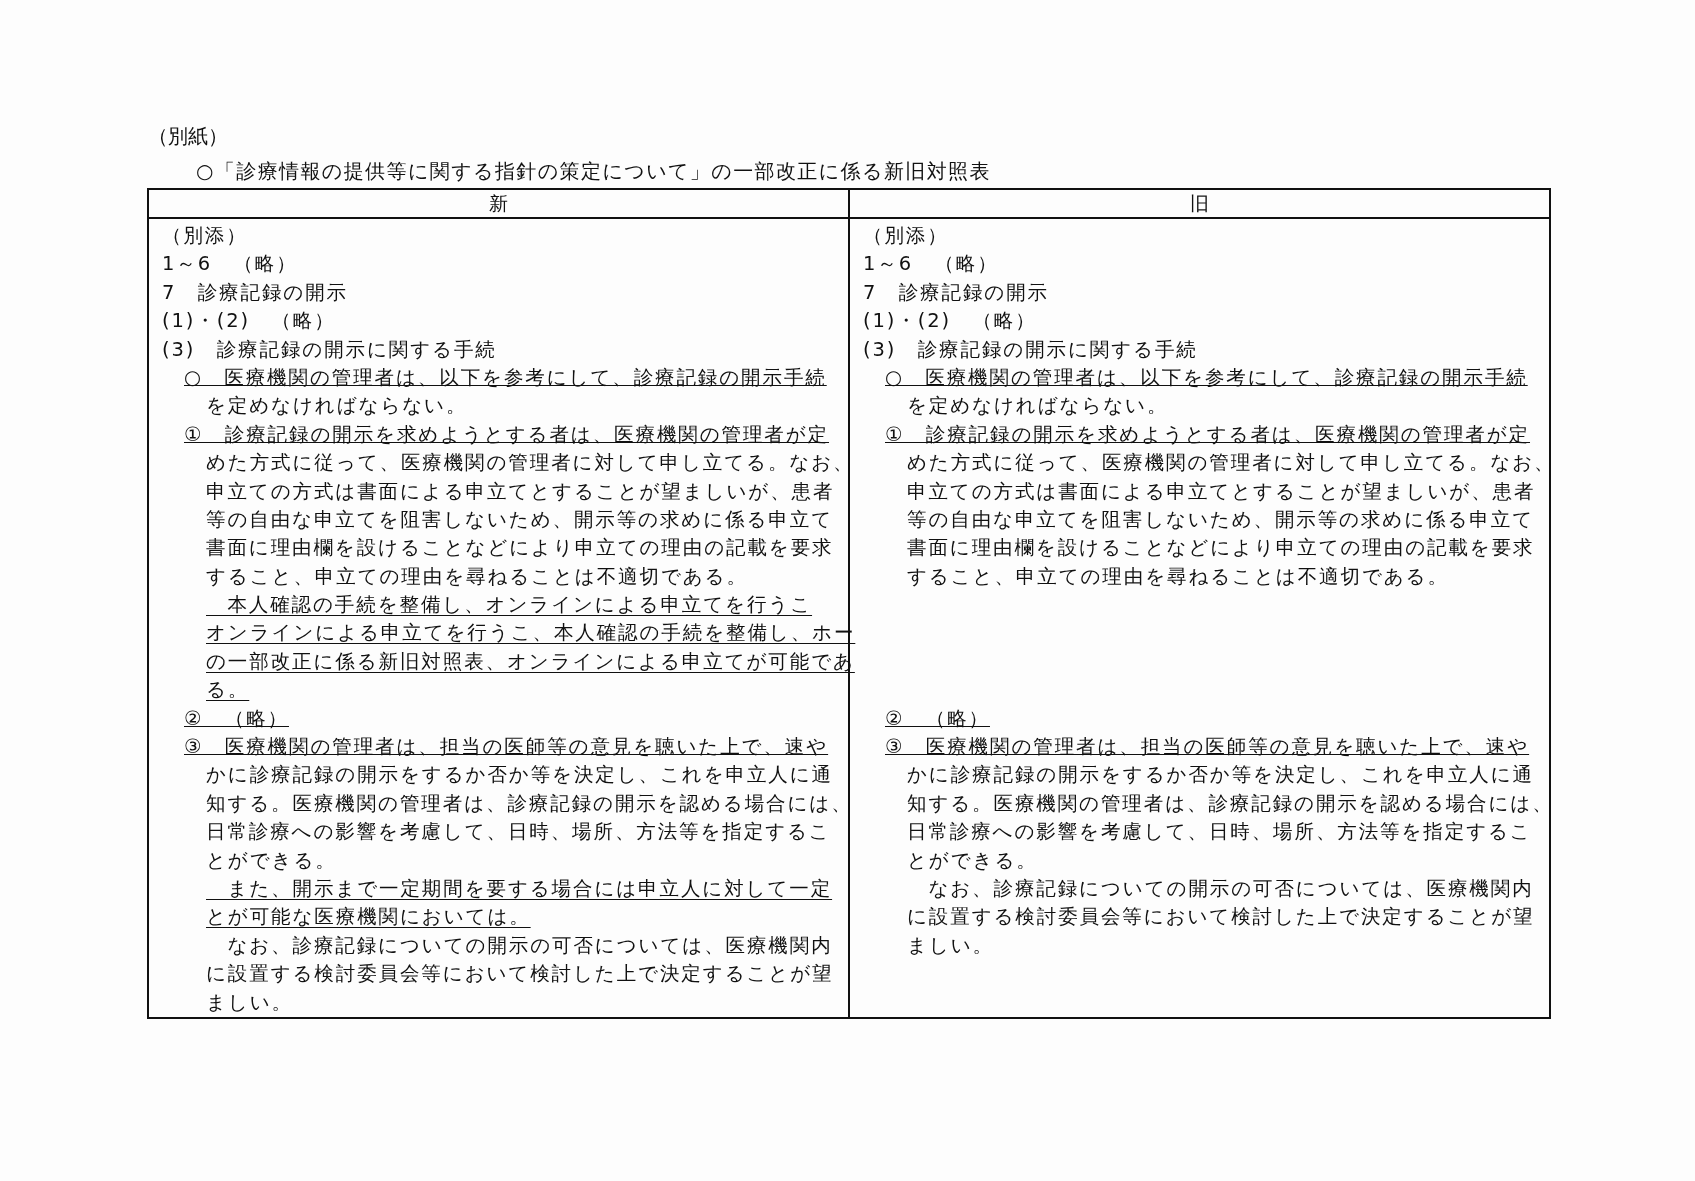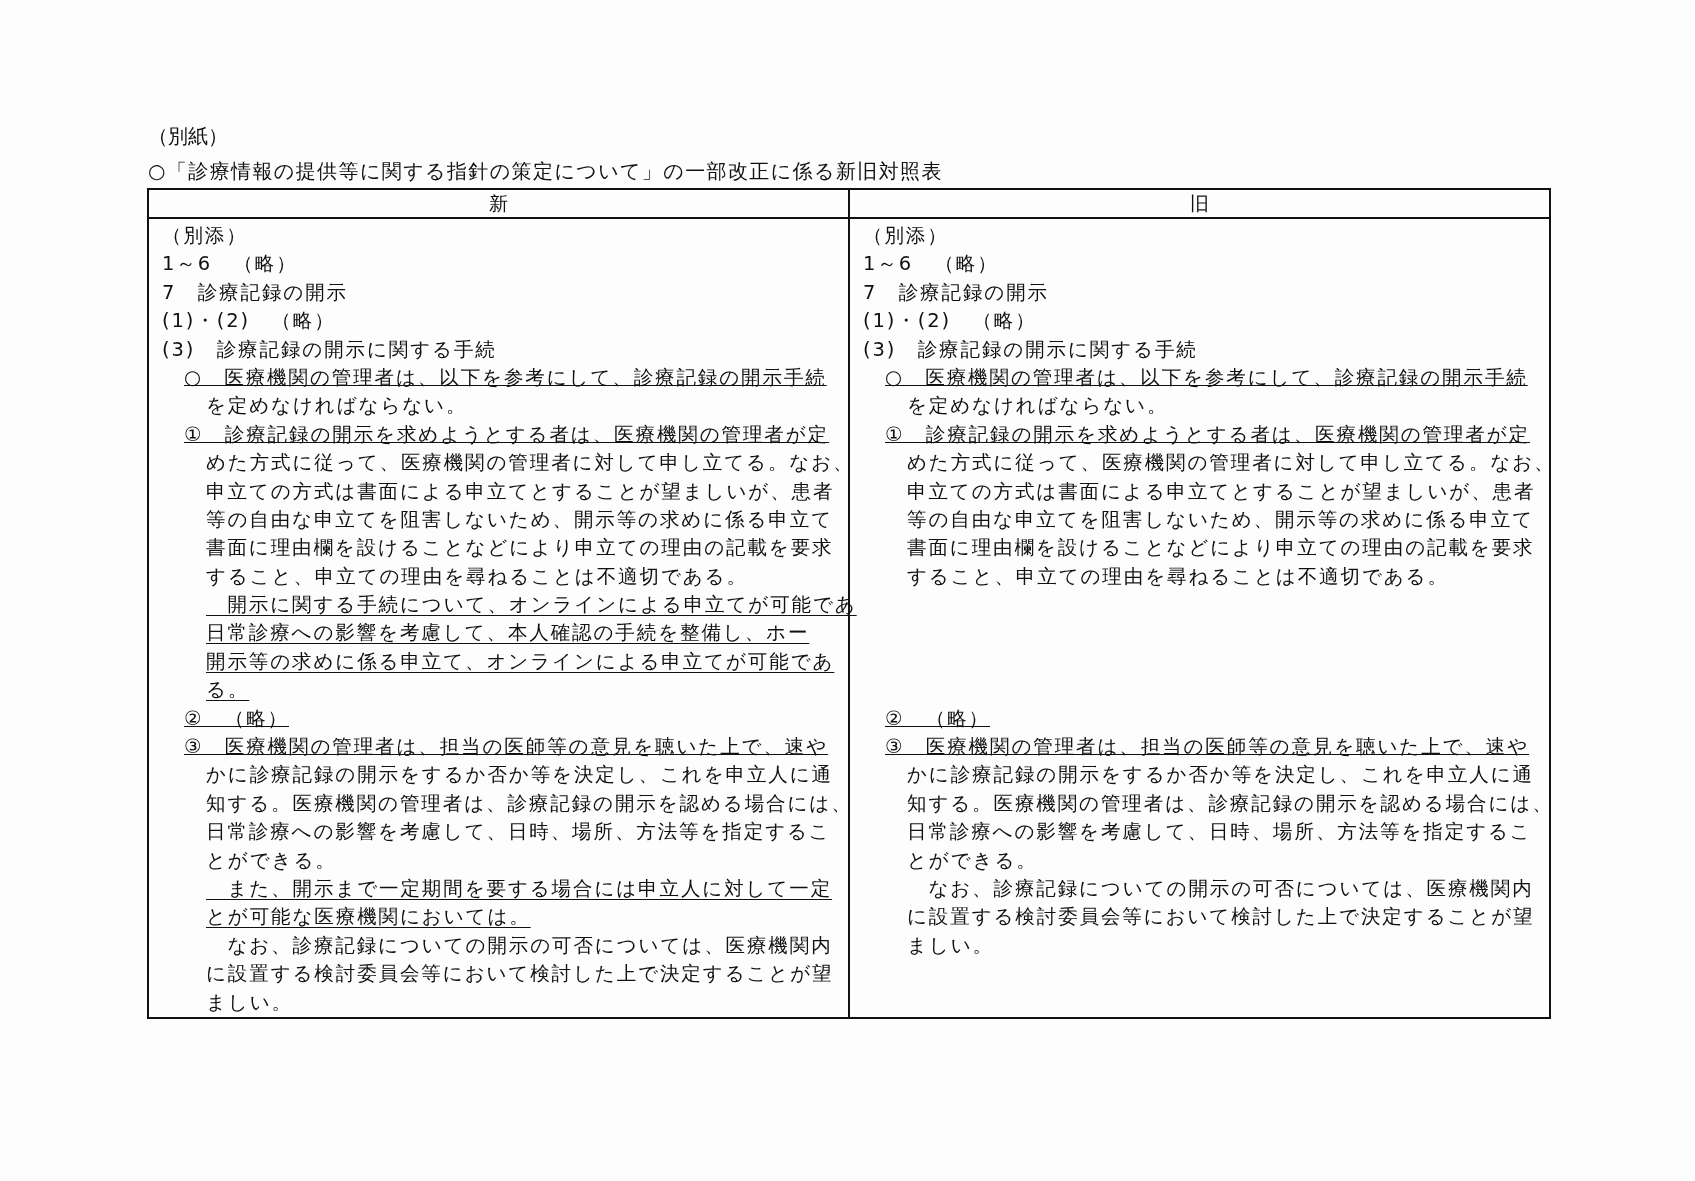"○「診療情報の提供等に関する指針の策定について」の一部改正に係る新旧対照表" #title { margin-left: none -> 48px }
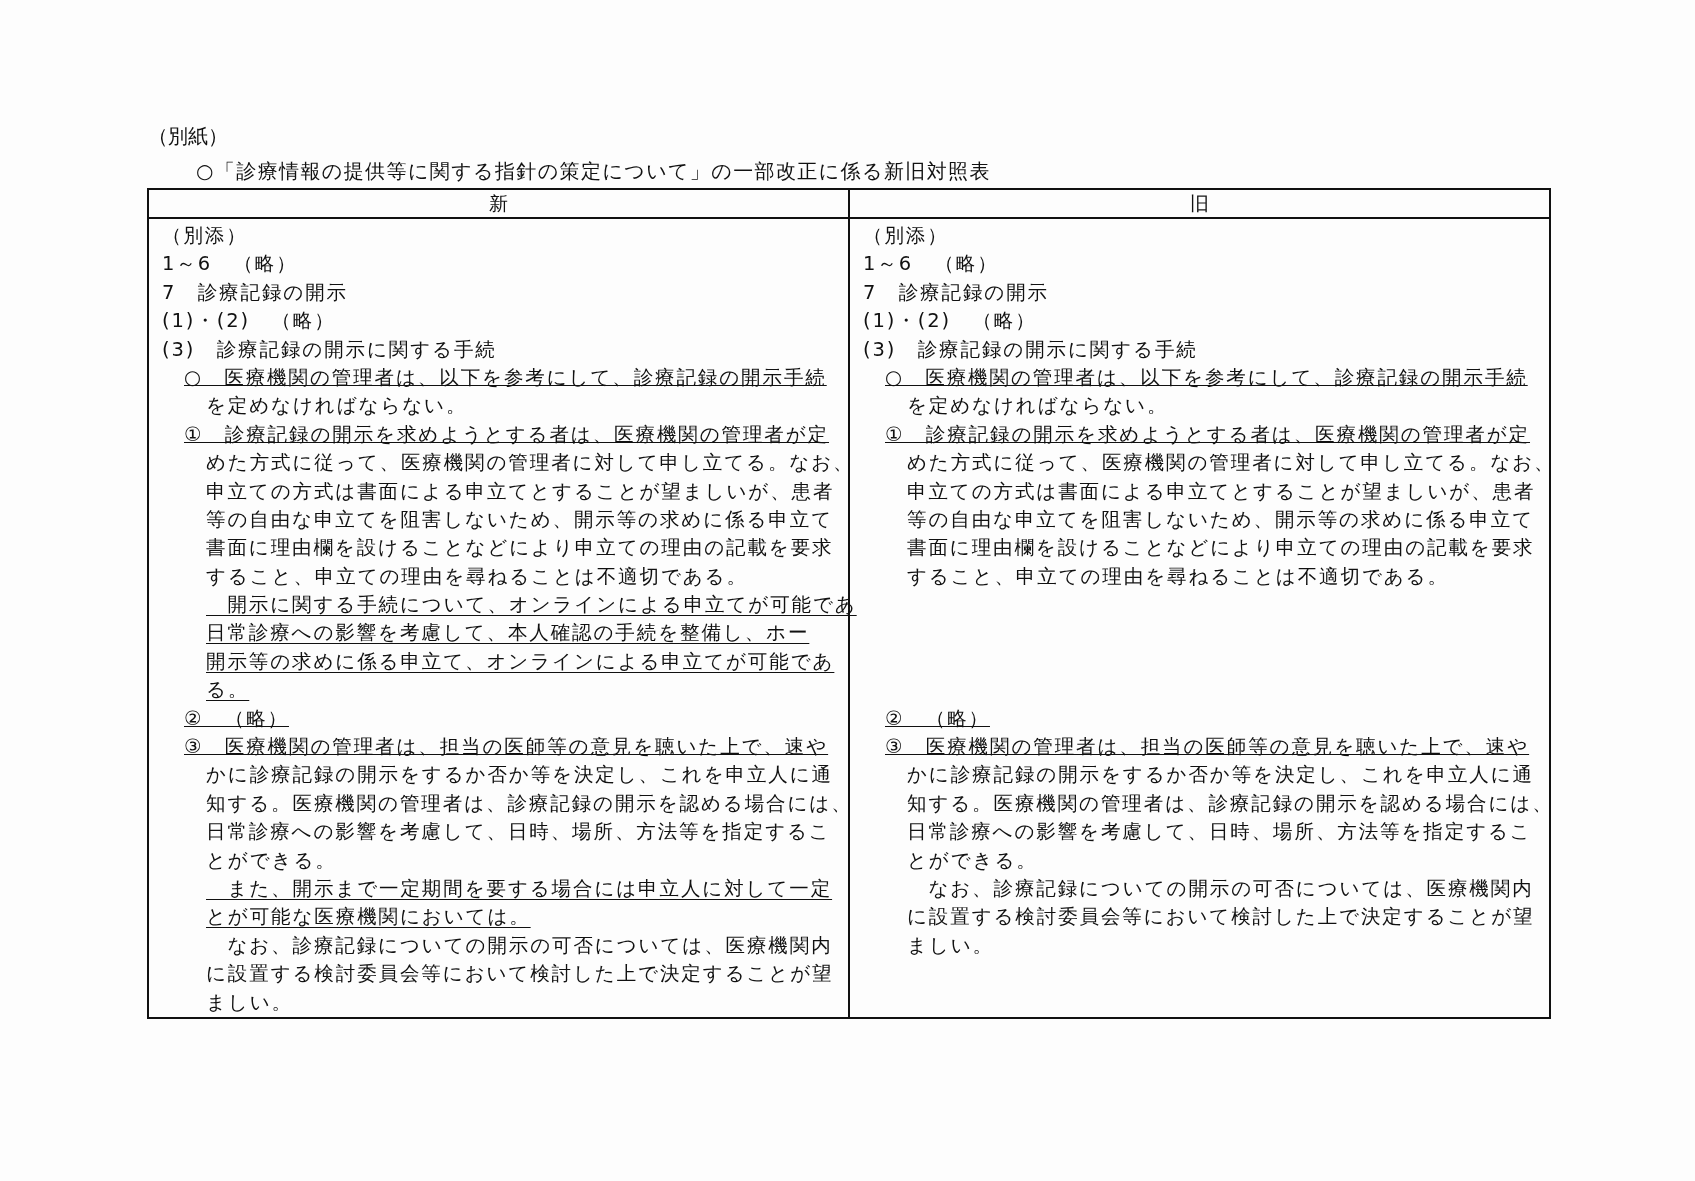"開示に関する手続について、オンラインによる申立てが可能であ" div.ln { text: 開示に関する手続について、オンラインによる申立てが可能であ -> 本人確認の手続を整備し、オンラインによる申立てを行うこ }
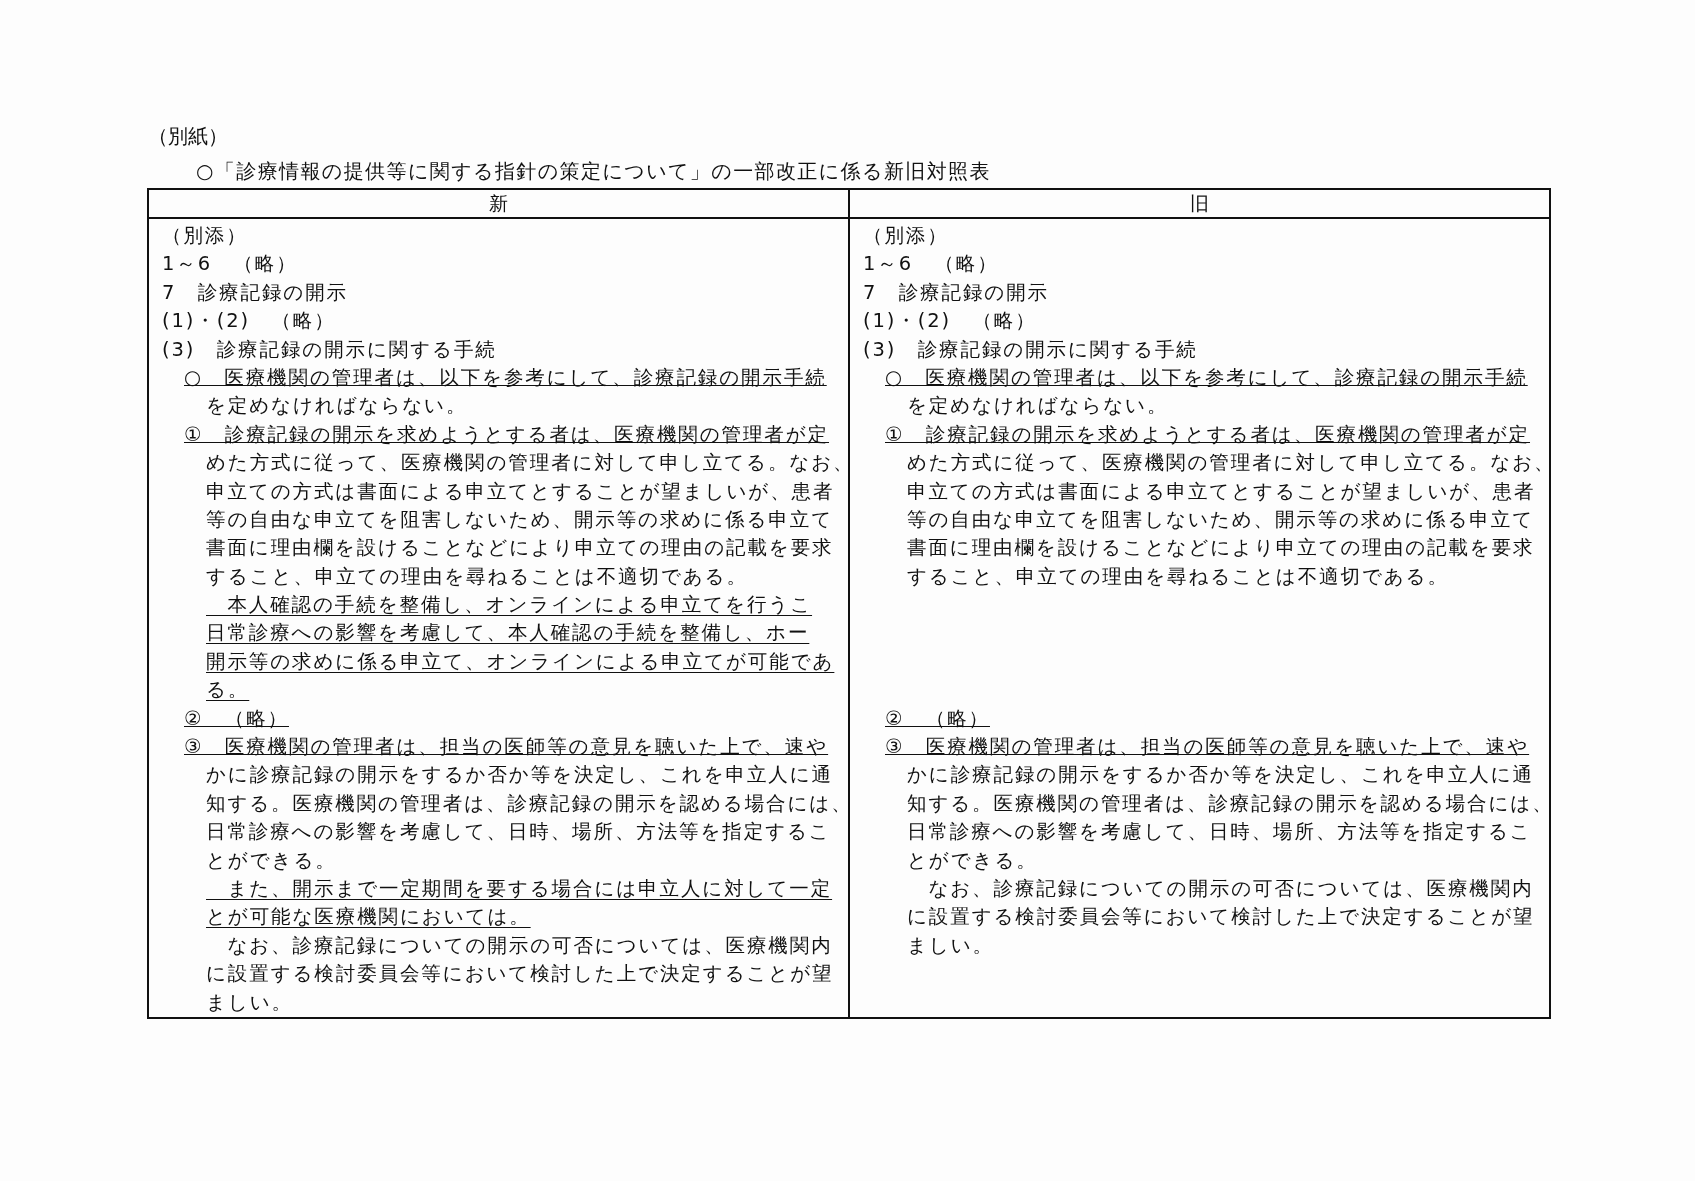"日常診療への影響を考慮して、本人確認の手続を整備し、ホー" div.ln { text: 日常診療への影響を考慮して -> オンラインによる申立てを行うこ }
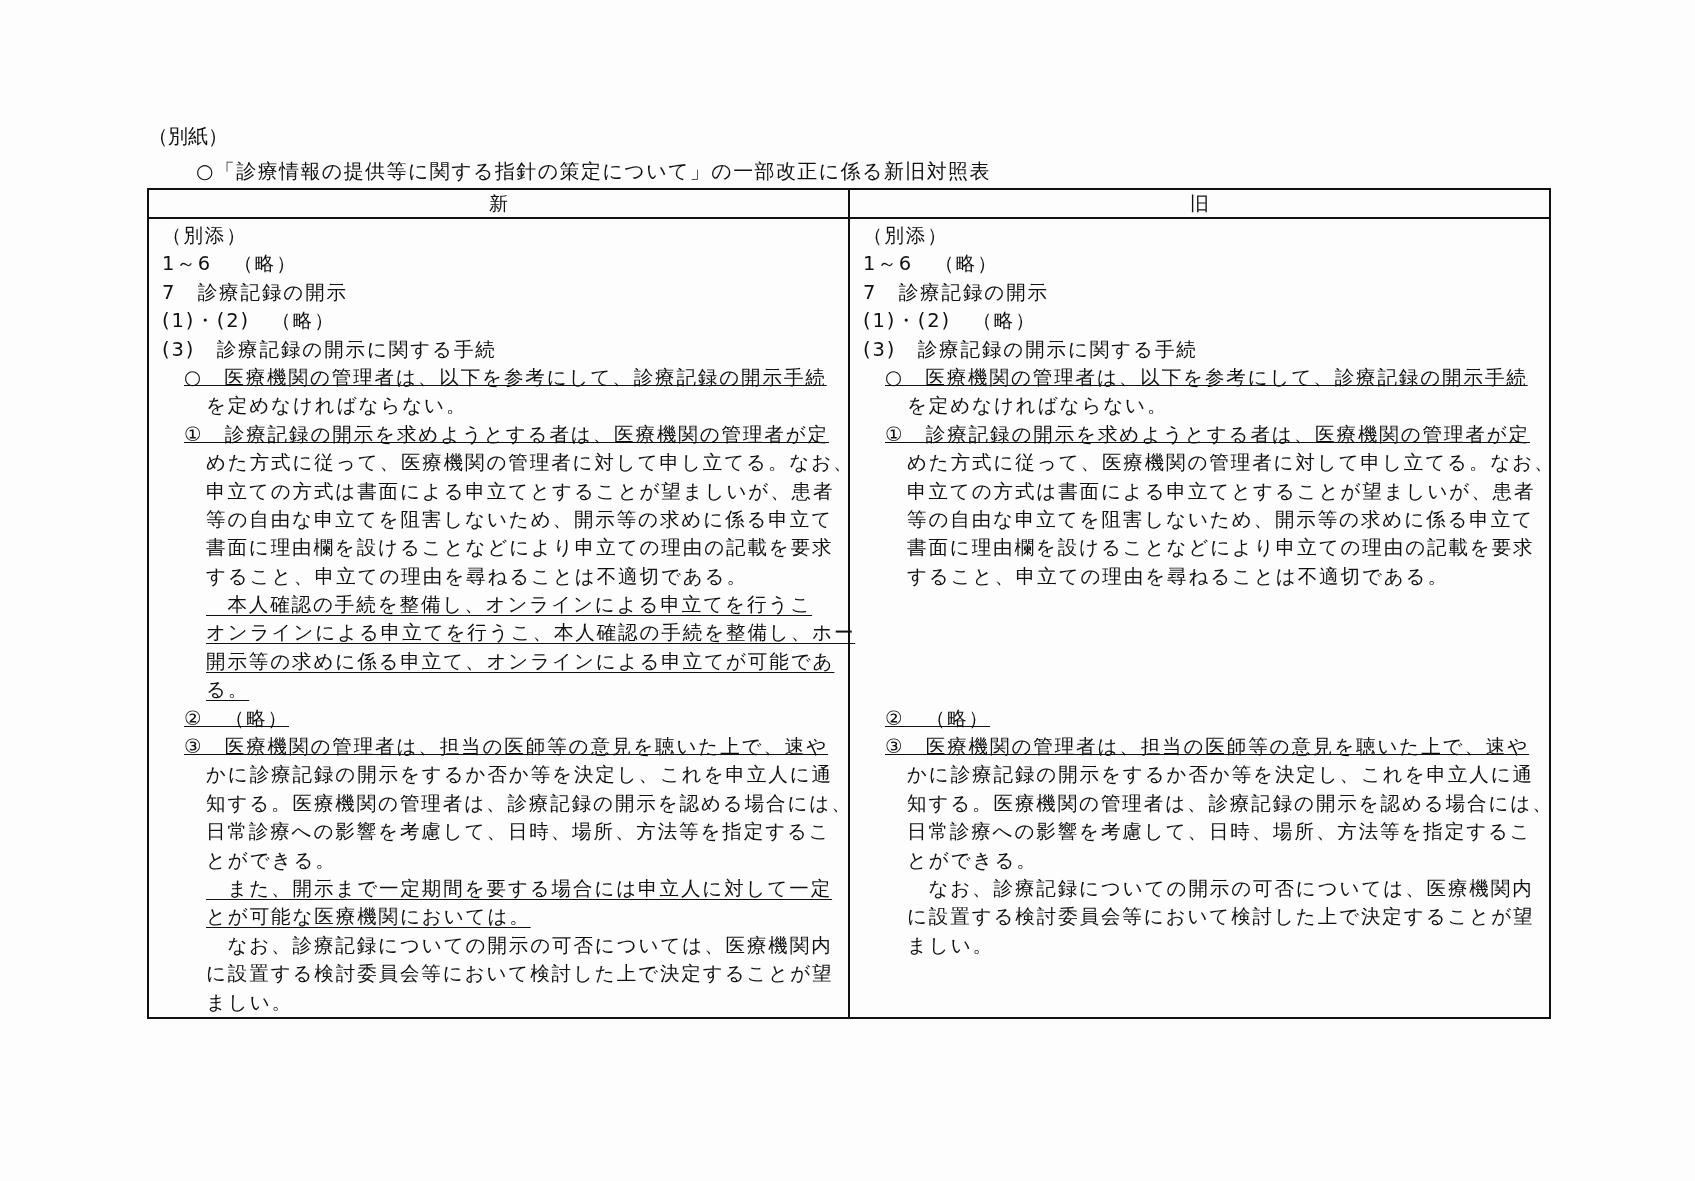"開示等の求めに係る申立て、オンラインによる申立てが可能であ" div.ln { text: 開示等の求めに係る申立て -> の一部改正に係る新旧対照表 }
